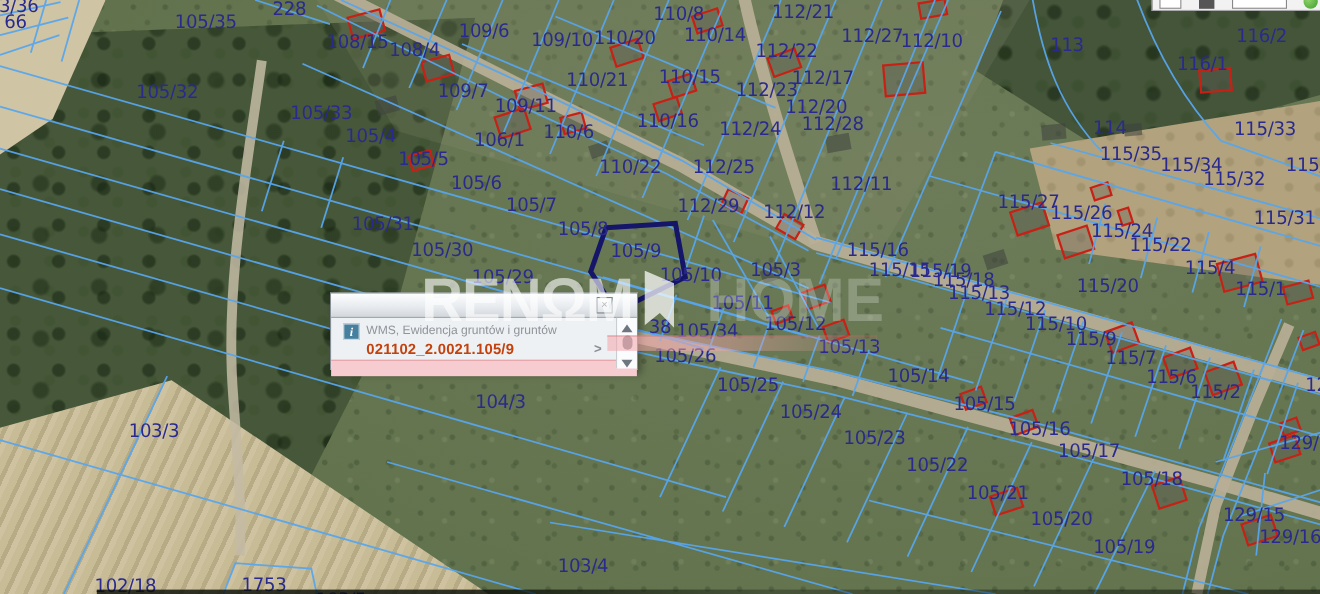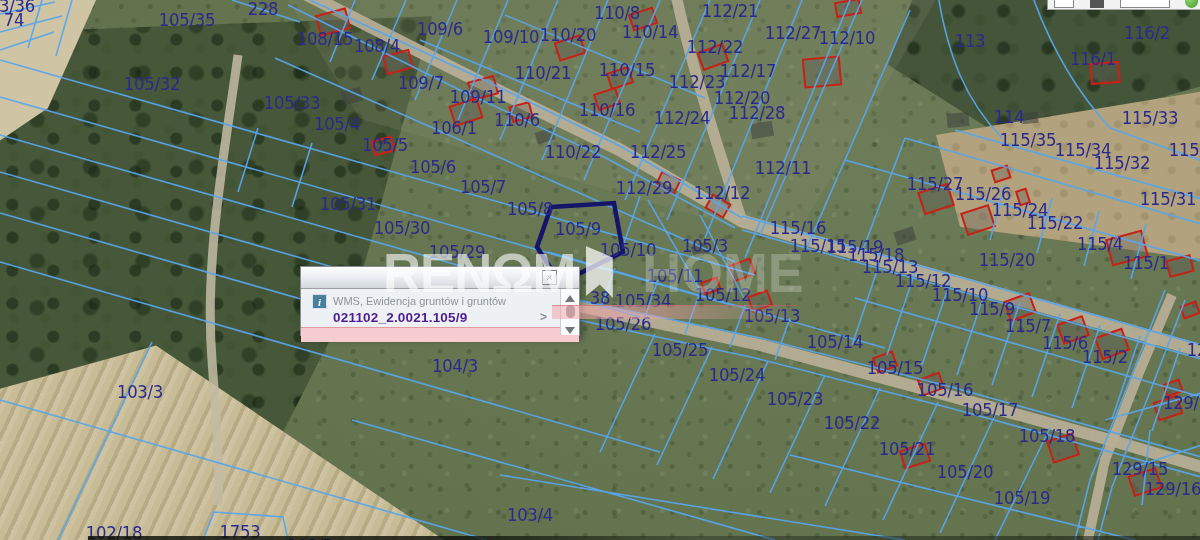"74" span.plabel { text: 74 -> 66 }
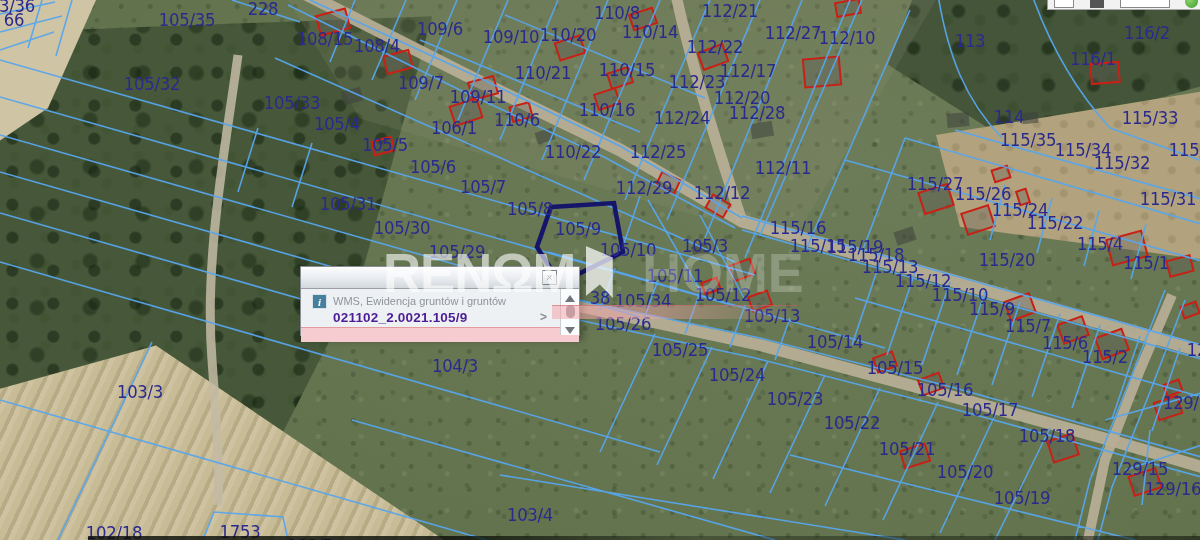"021102_2.0021.105/9" .ln2 { color: #4c1d95 -> #c2410c }
